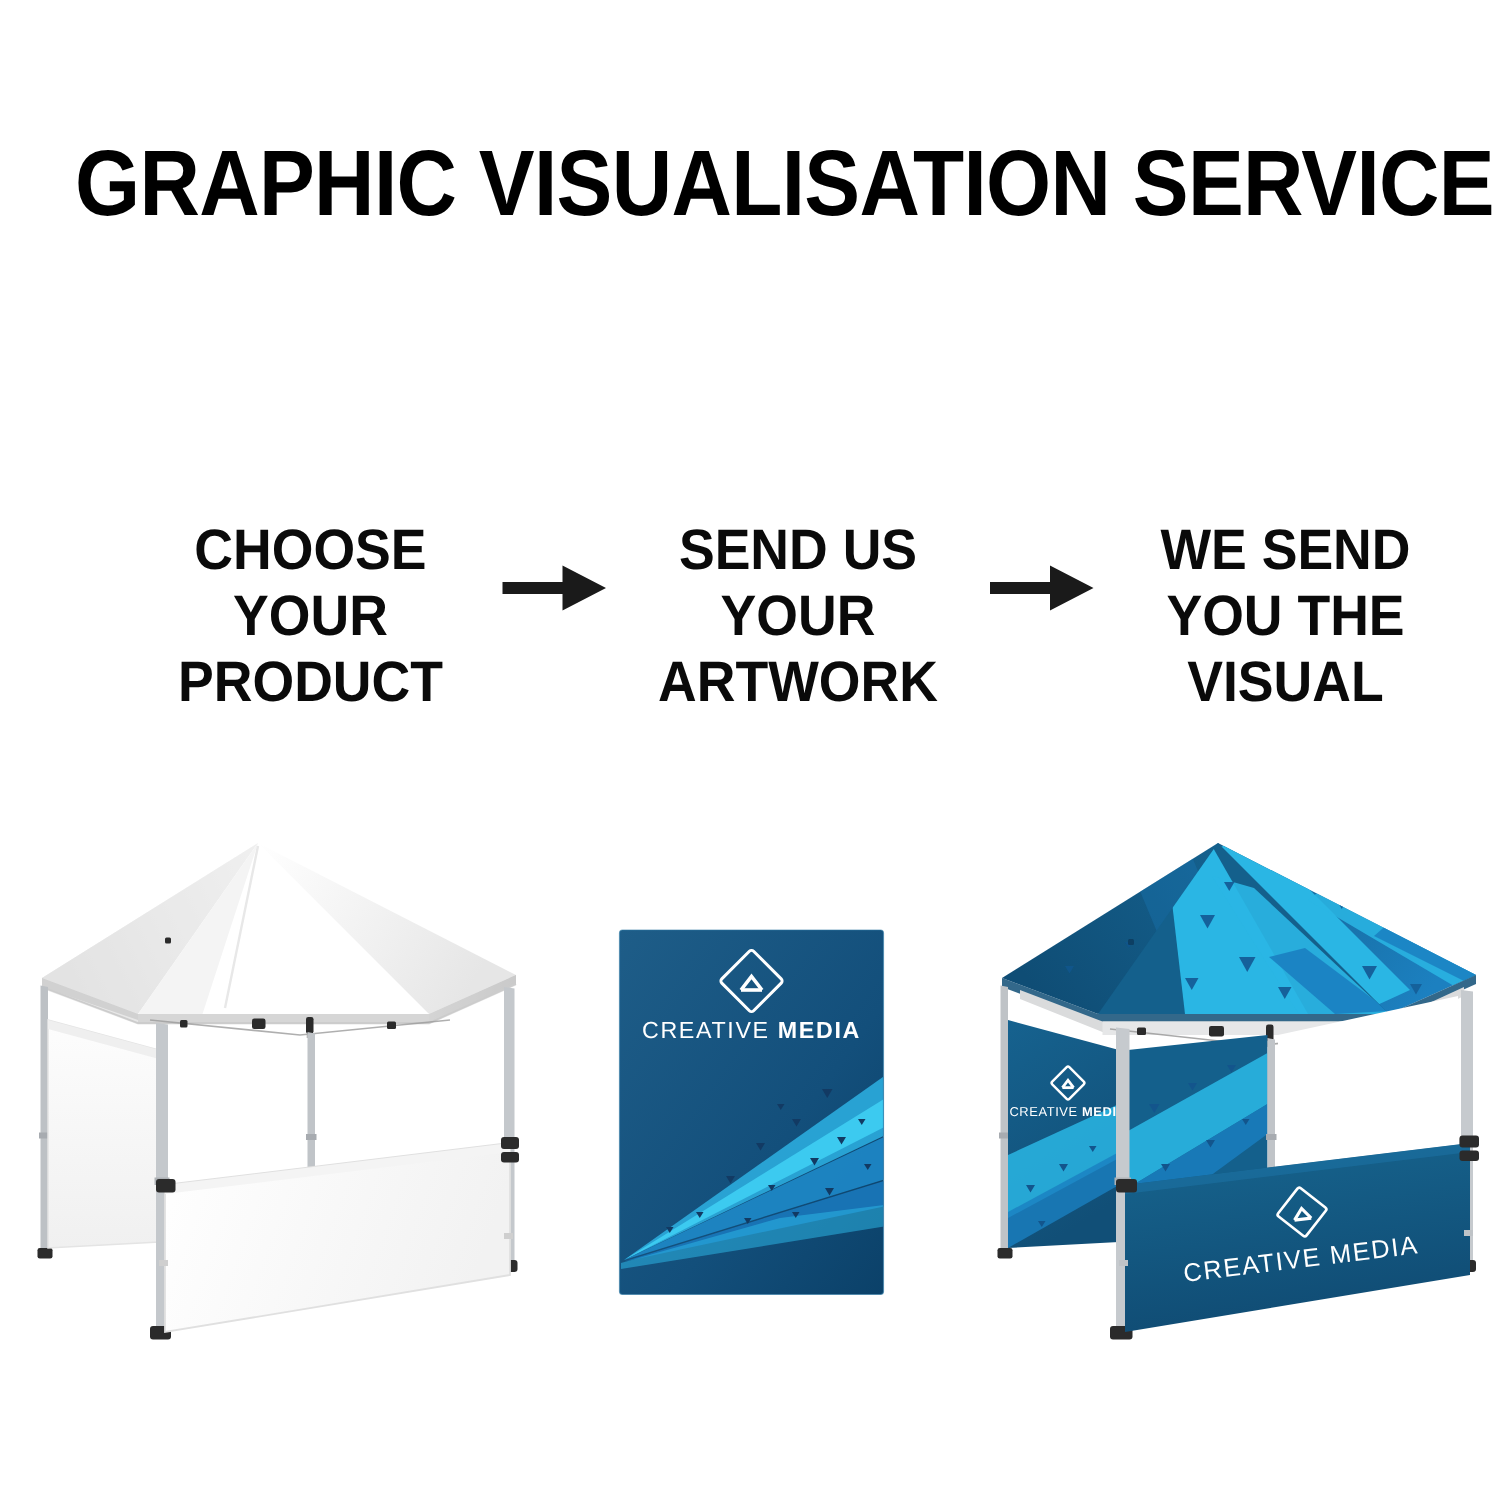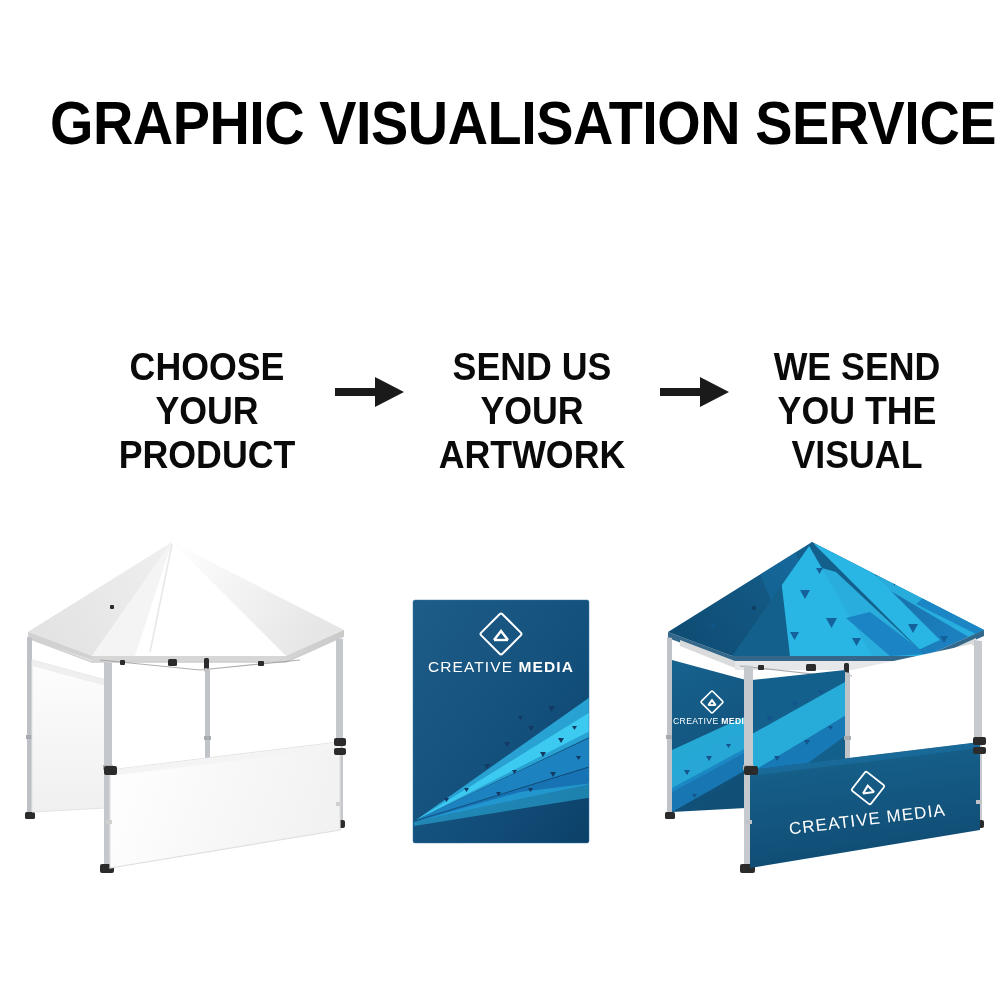"CREATIVE MEDIA" #visual-row { top: 520px -> 540px }
